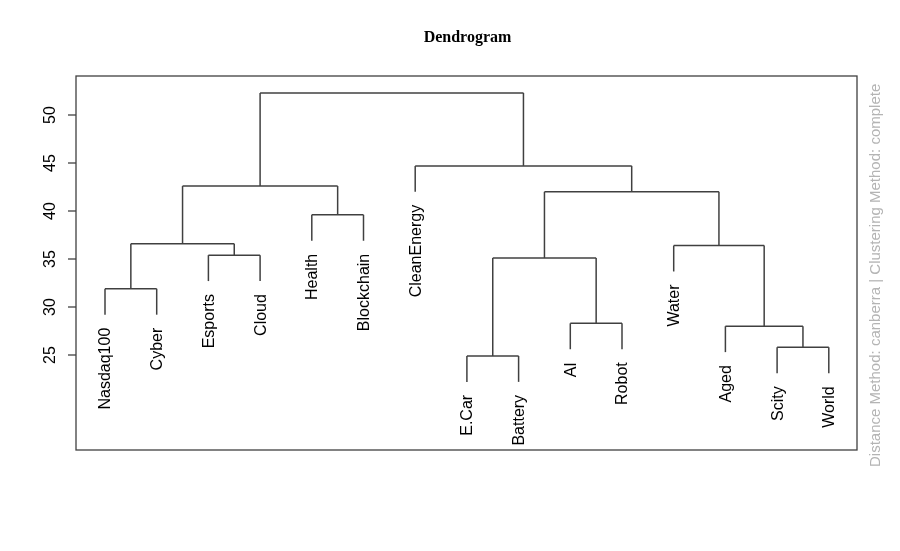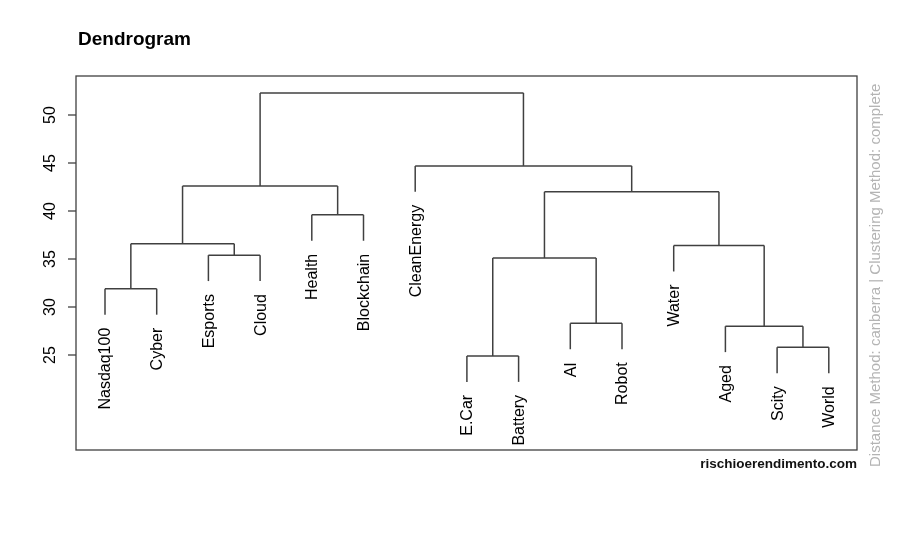"Dendrogram" .chart-title { font-family: none -> Liberation Serif, serif; font-size: 19px -> 16px; text-align: none -> center }
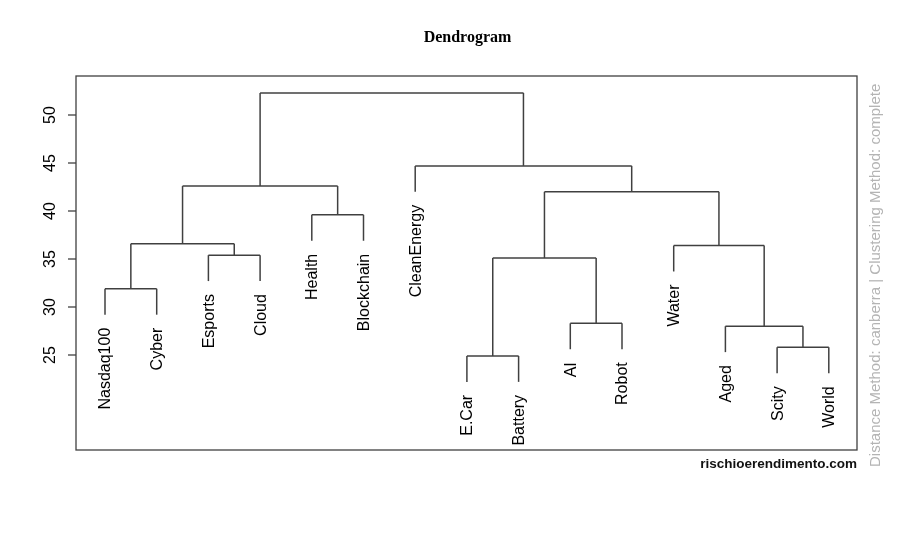"rischioerendimento.com" div.watermark { html: <div>rischioerendimento.com</div> -> none }
